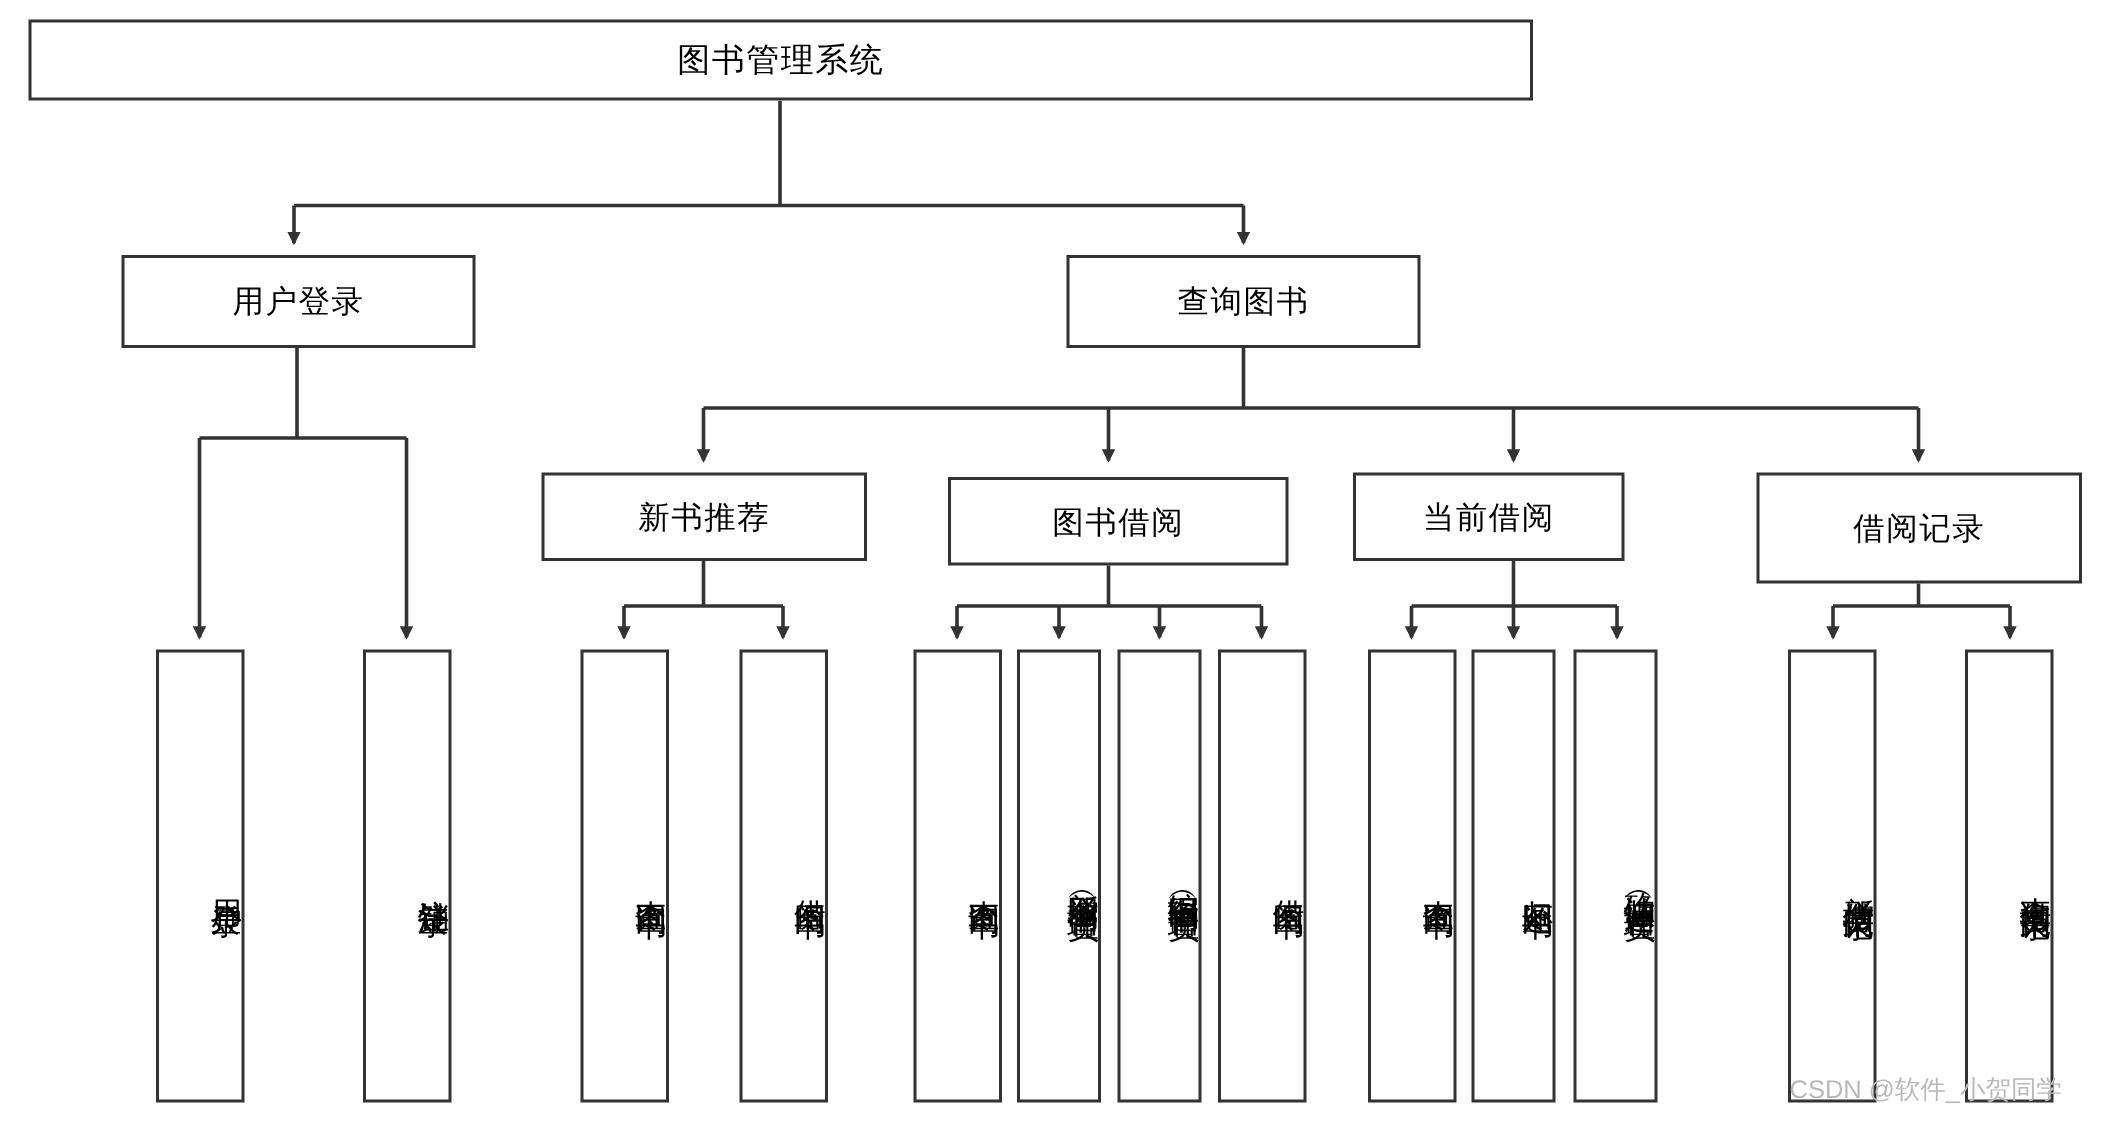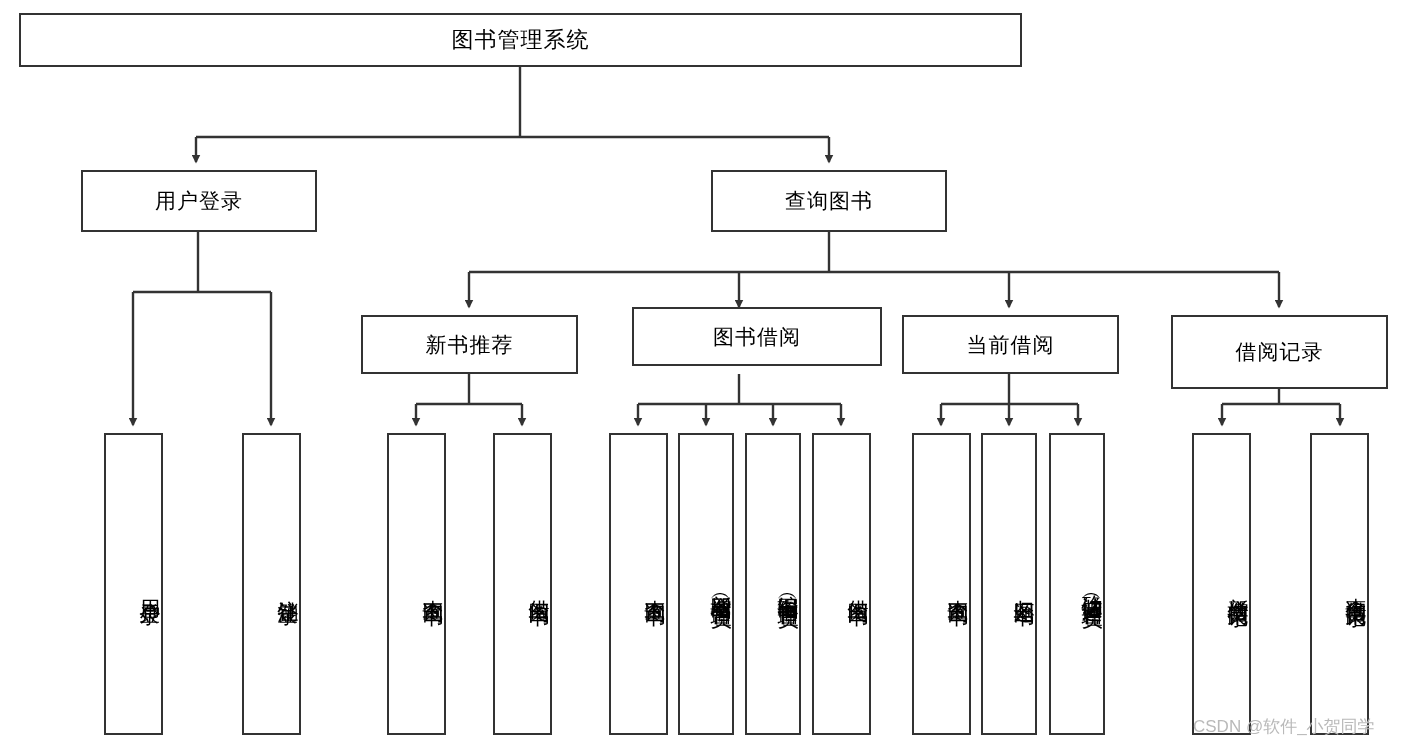"图书借阅" div.node { top: 307px -> 318px; width: 250px -> 227px }
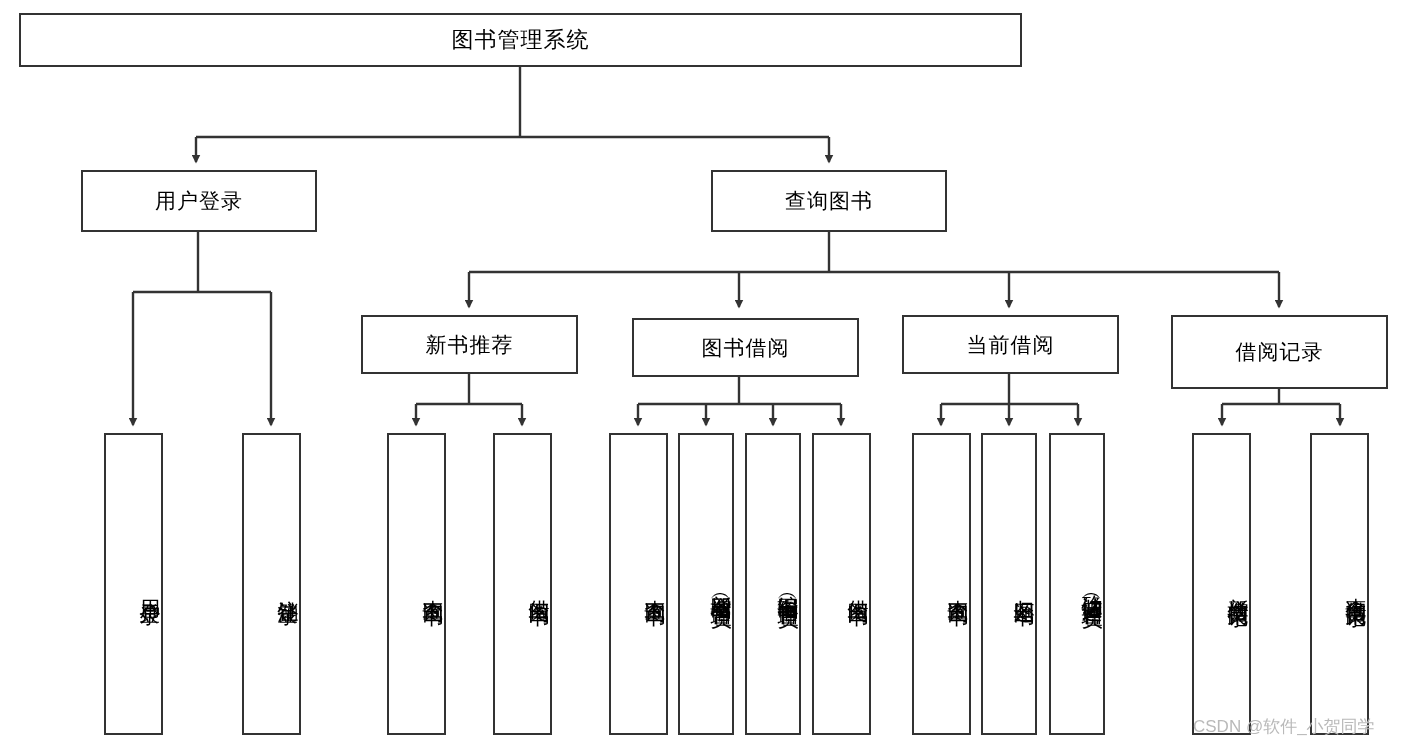"当前借阅" div.node { width: 217px -> 181px }
